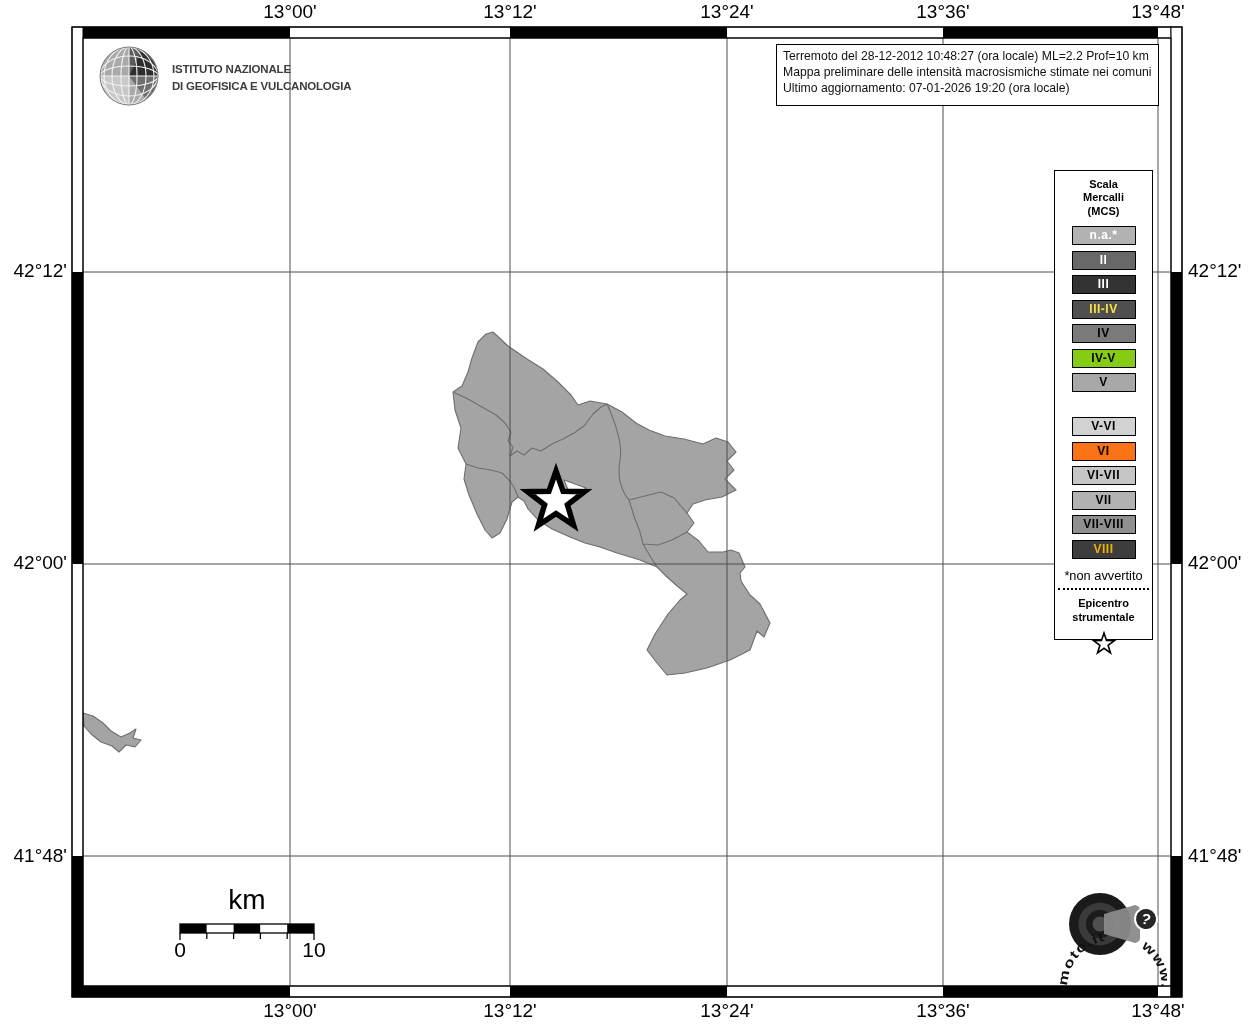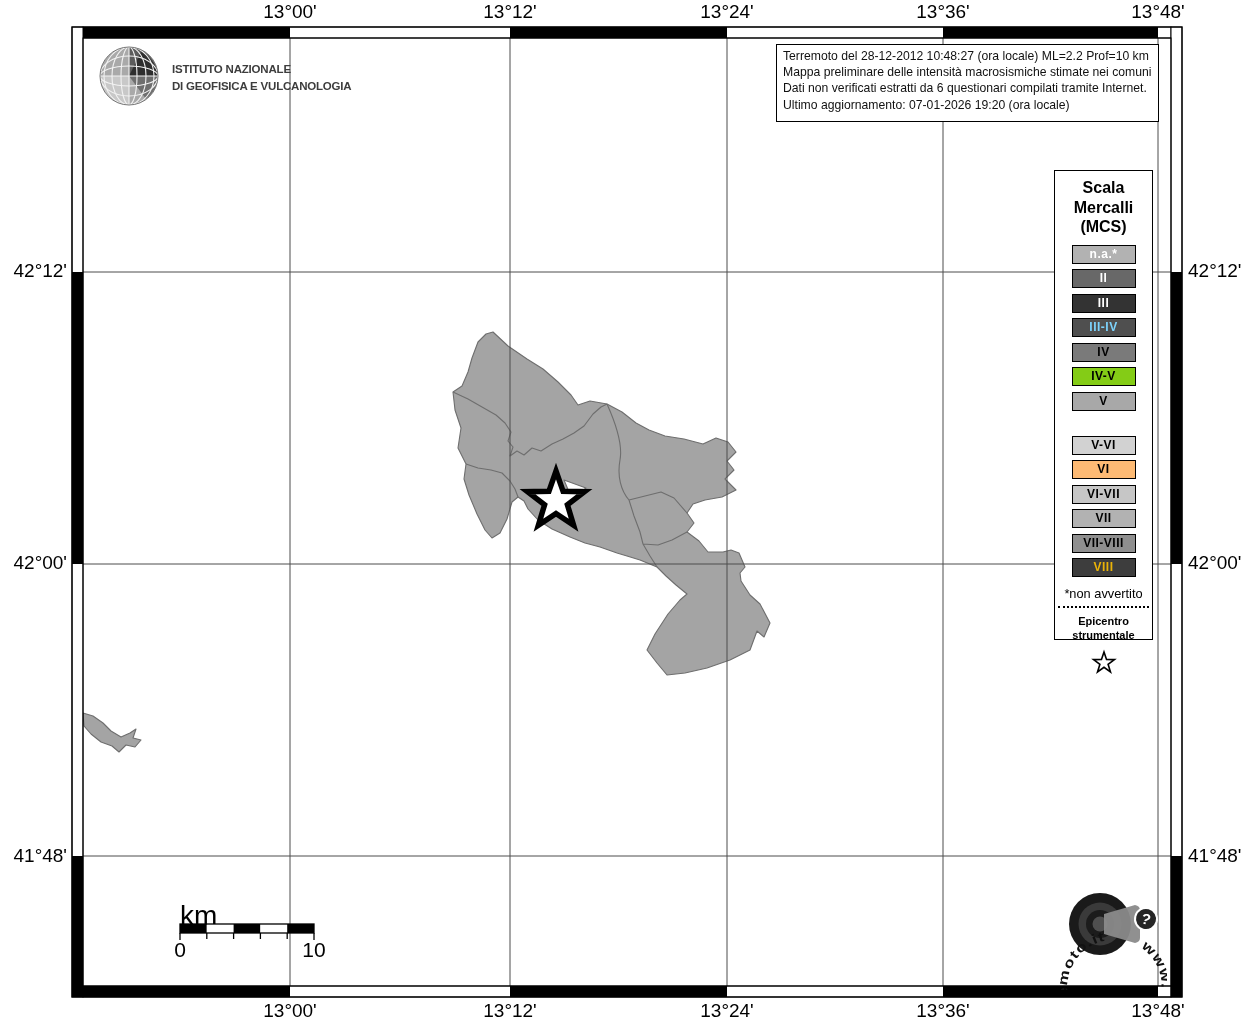"Dati non verificati estratti da" div { html: <div>Dati non verificati estratti da 6 questionari compilati tramite Internet.</div> -> none }
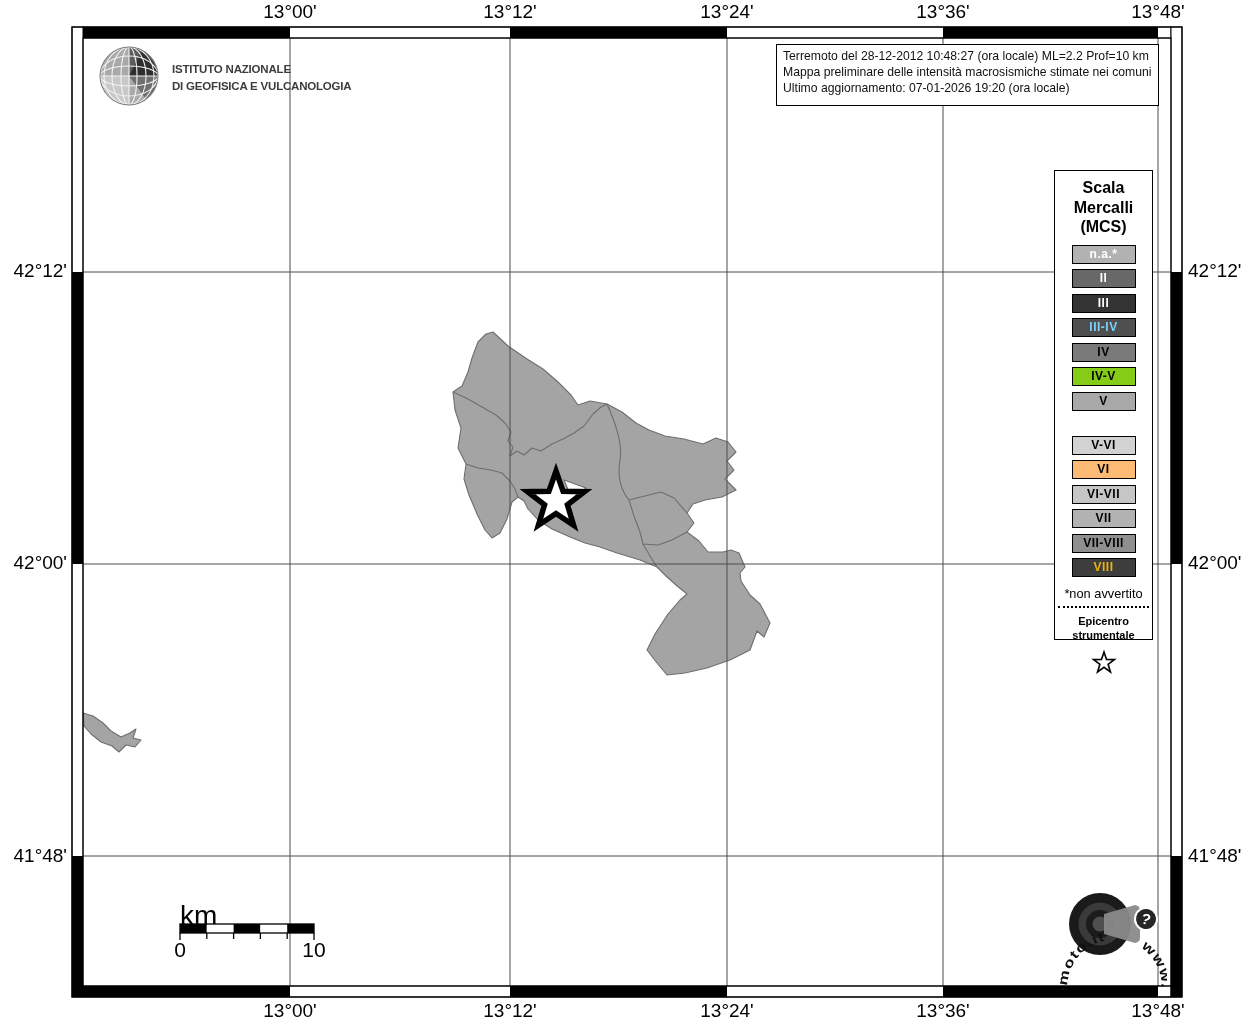"Scala" .legend-title { font-size: 16px -> 11px }
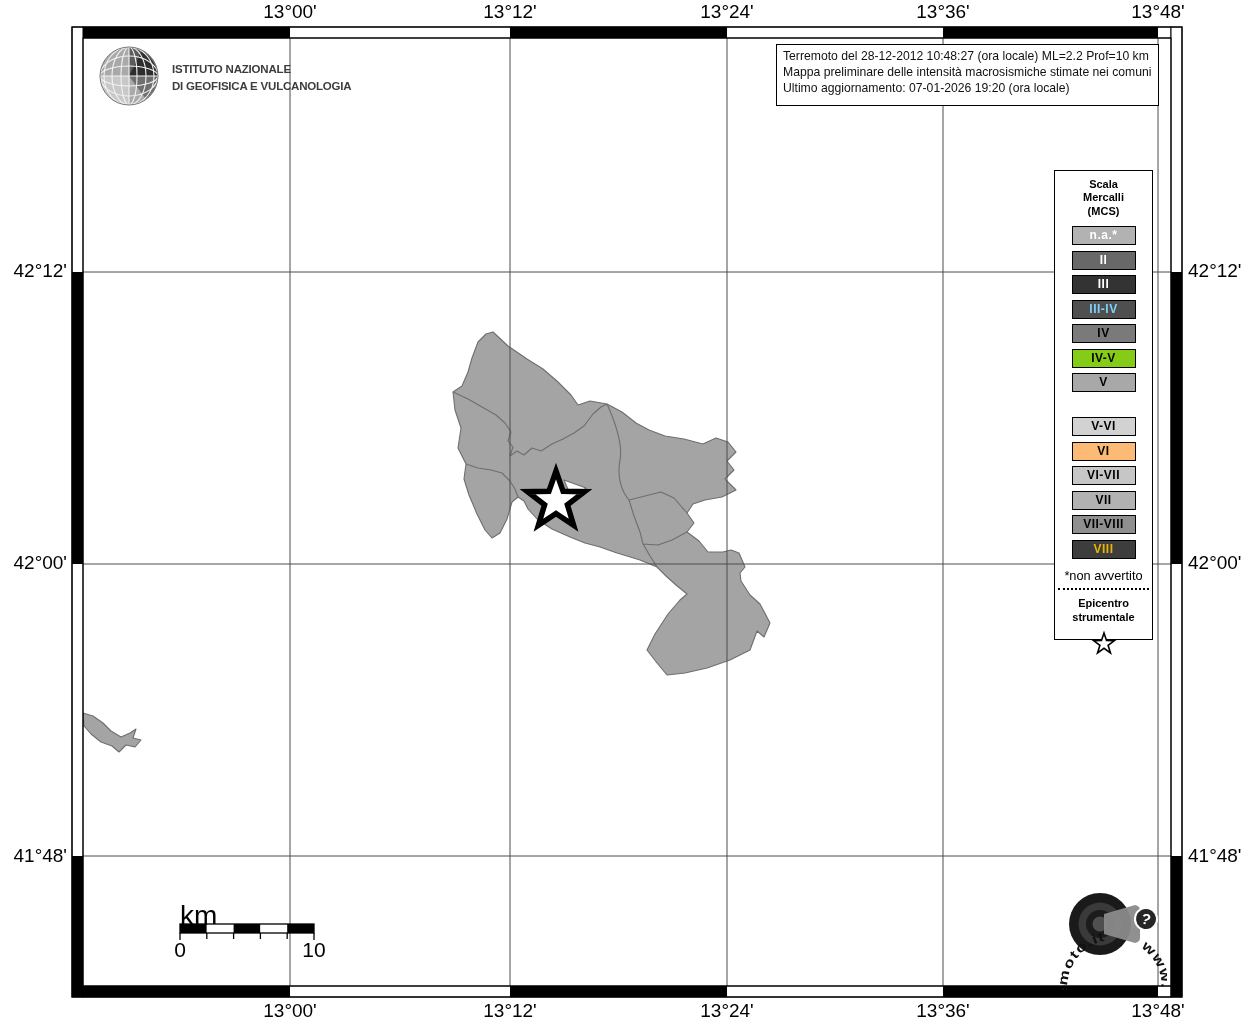"III-IV" div.legend-item { color: #7dd3fc -> #fde047 }
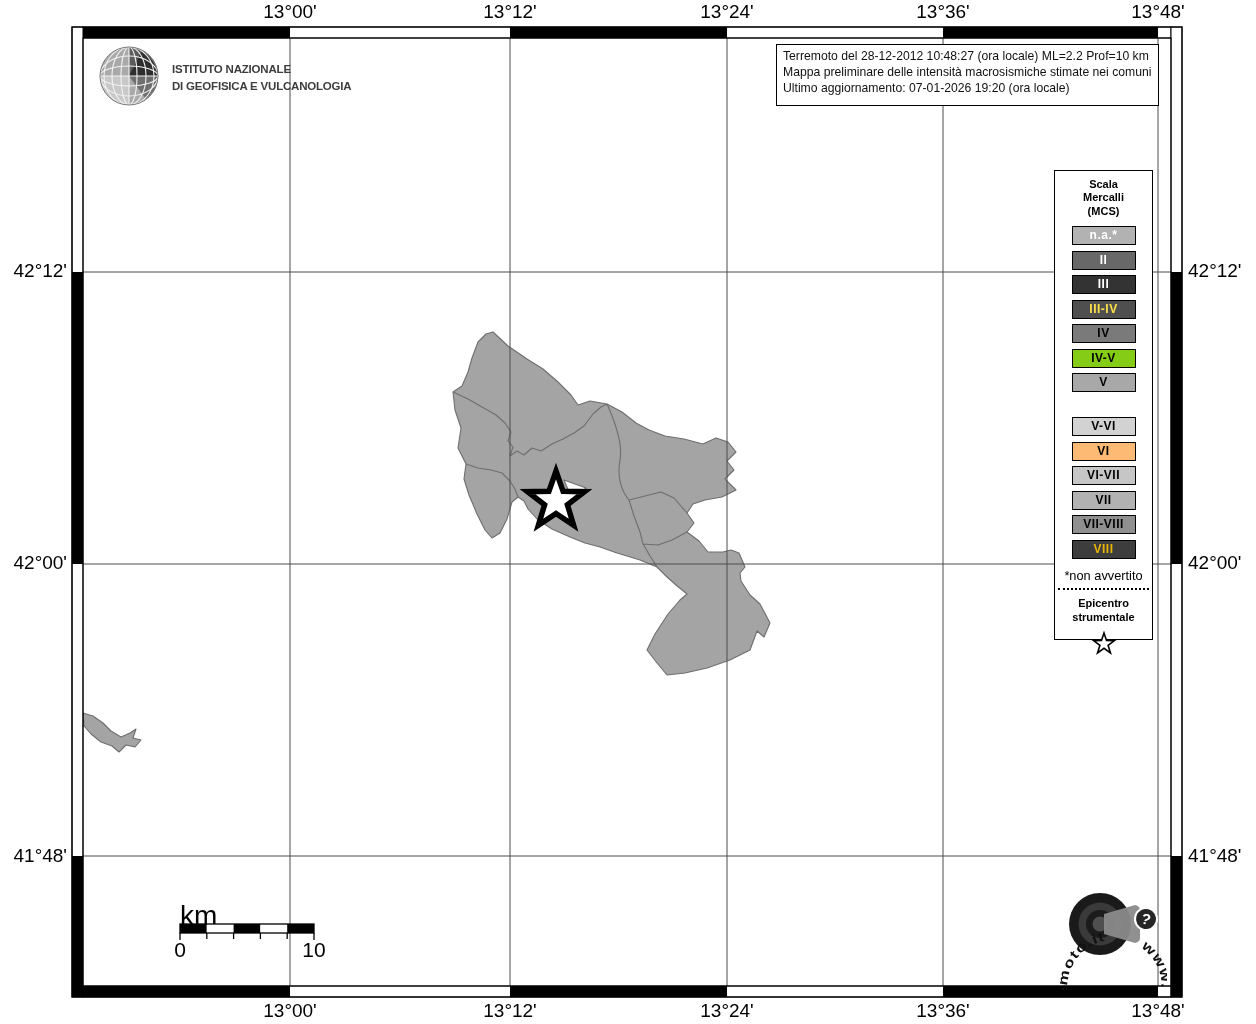"VI" div.legend-item { background-color: #fdba74 -> #f97316 }
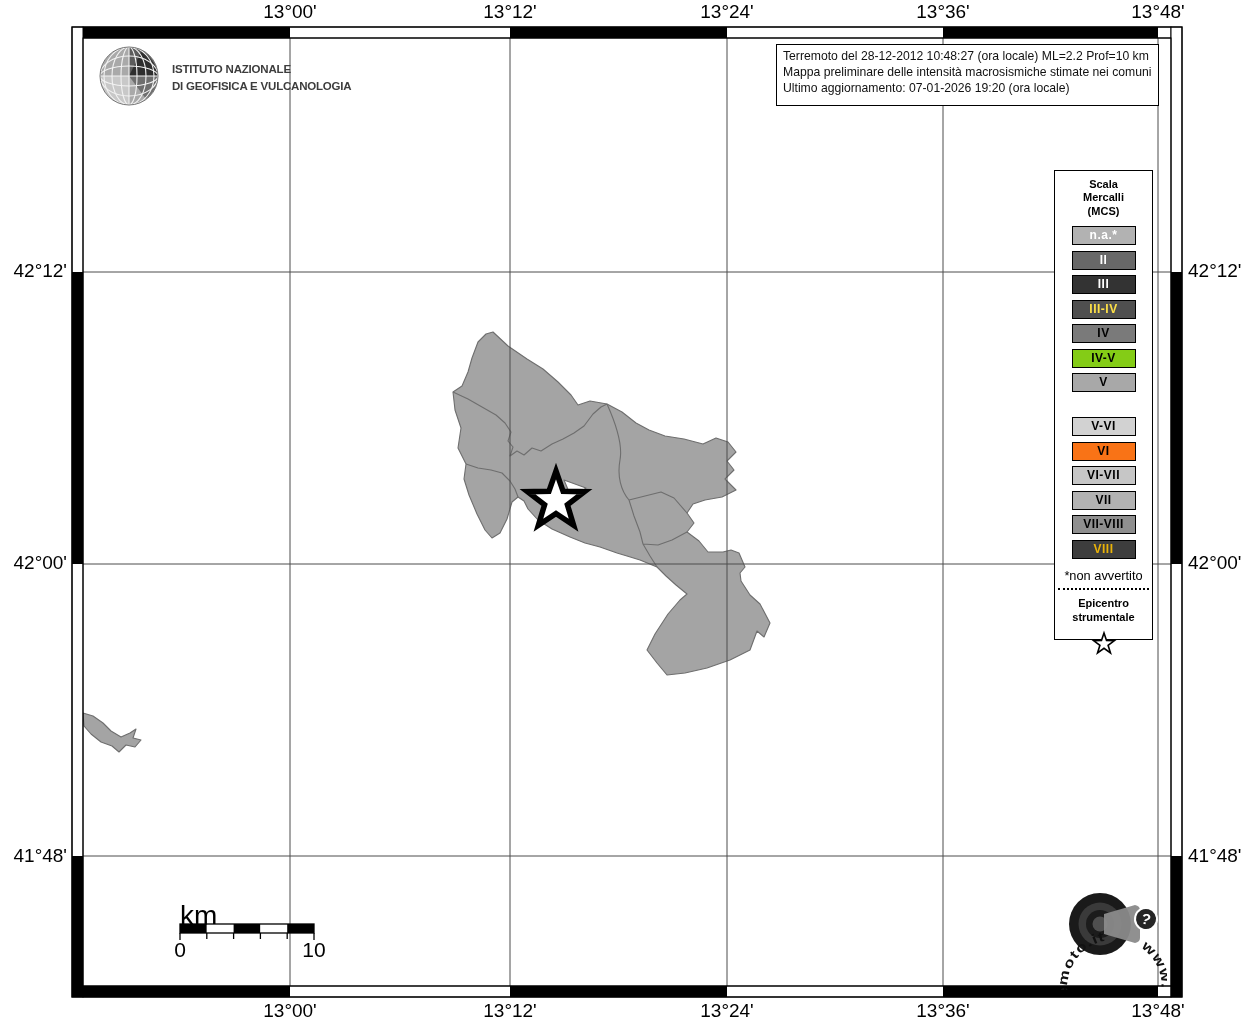"km" .km-label { margin-top: 16px -> none; text-align: none -> center }
